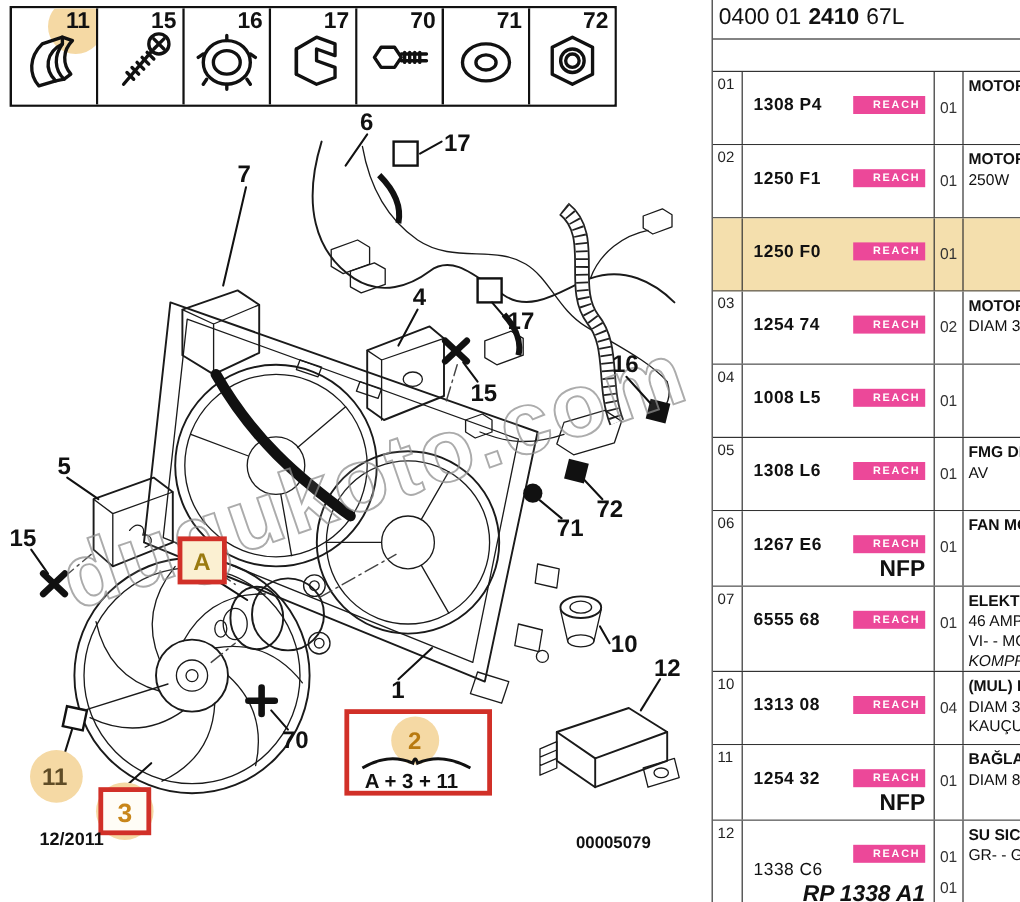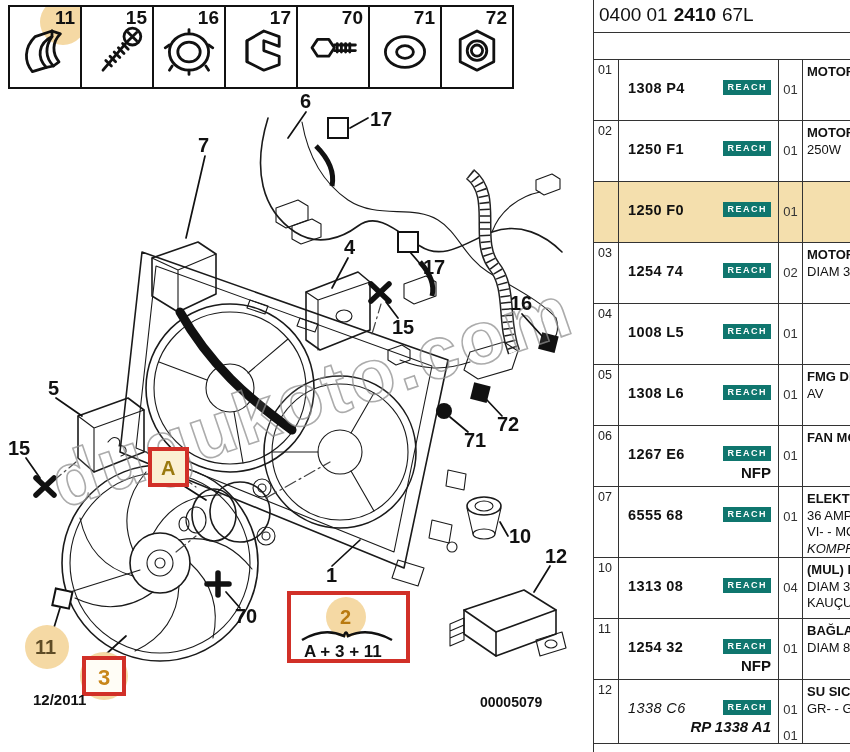"REACH" .reach { background: #0f766e -> #ec4899; padding: 2px 4px 2px 4px -> 2px 4px 2px 16px }
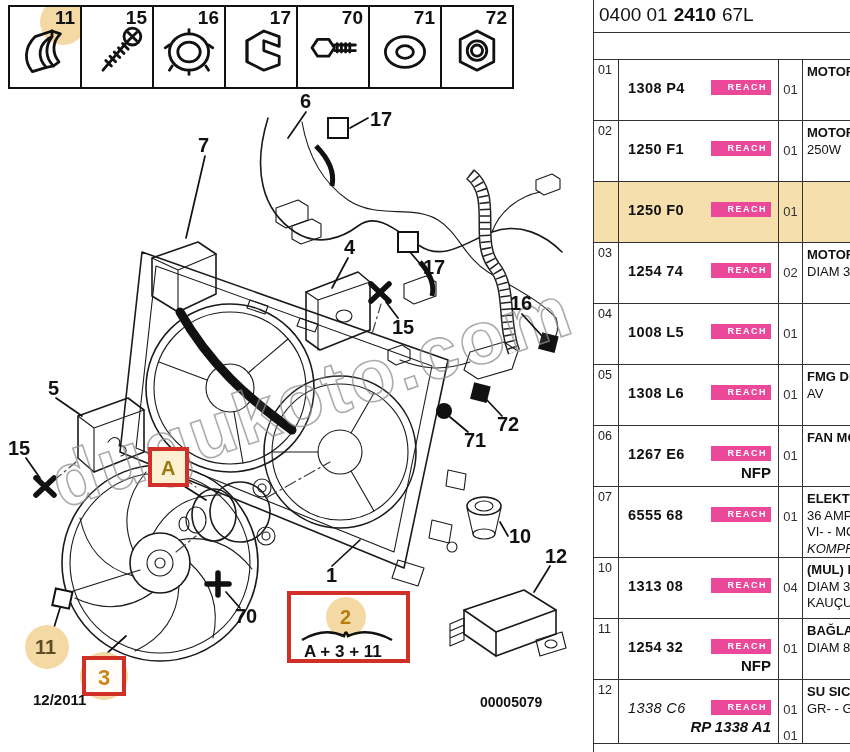"NFP" .note { font-size: 15px -> 19px }
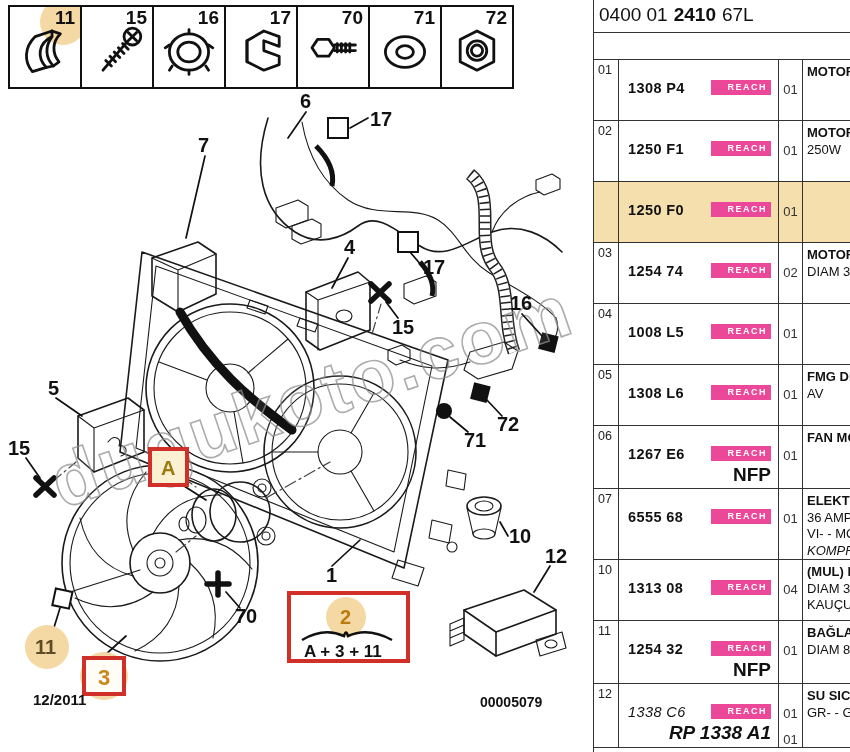"36 AMP" div { text: 36 -> 46 }
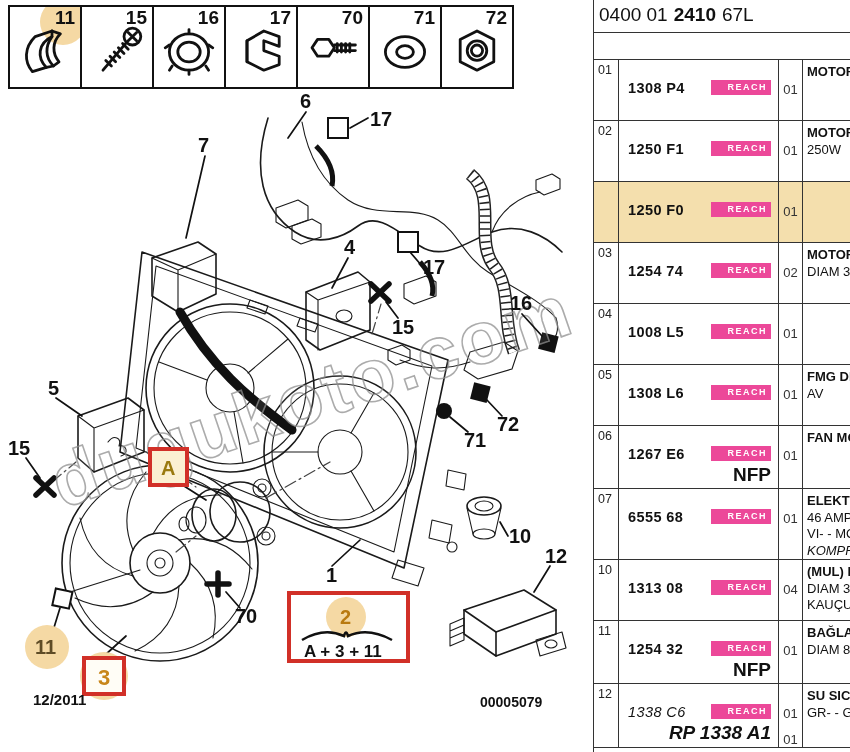"1338 C6" .part-num.it { font-style: italic -> none; margin-top: none -> 13px }
